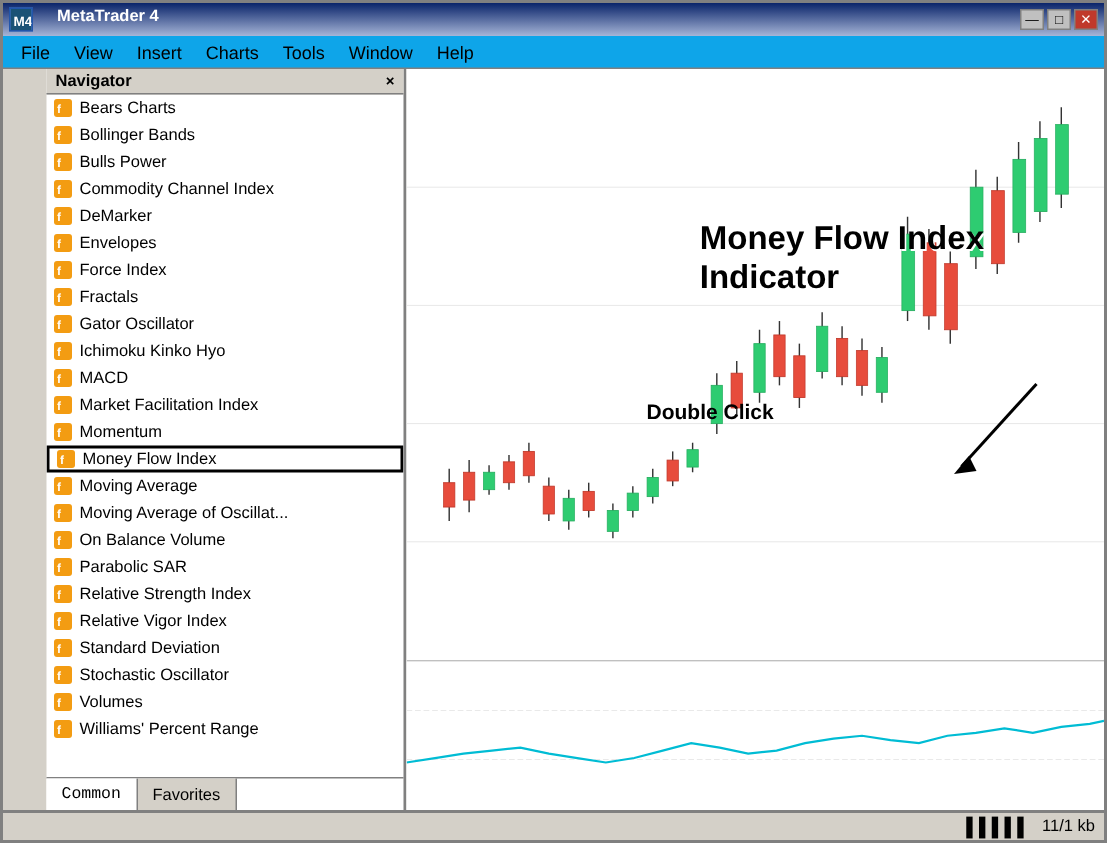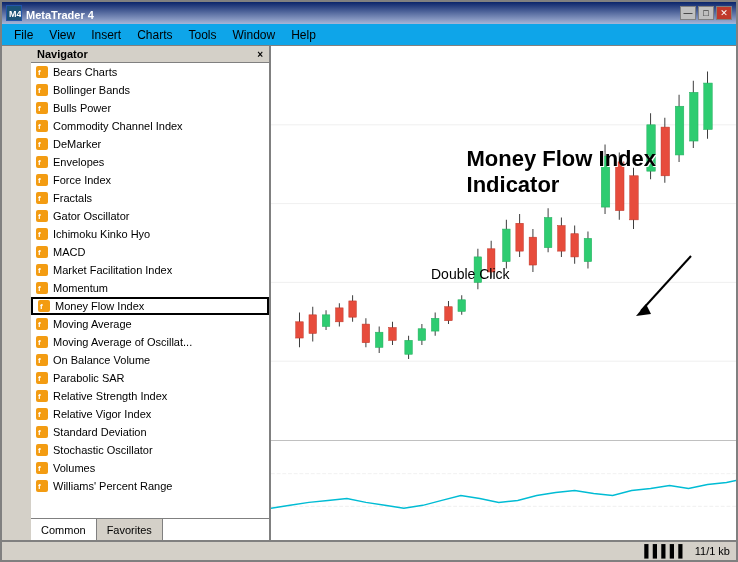"M4" .title-bar-left { align-items: flex-end -> flex-start; gap: 4px -> 16px }
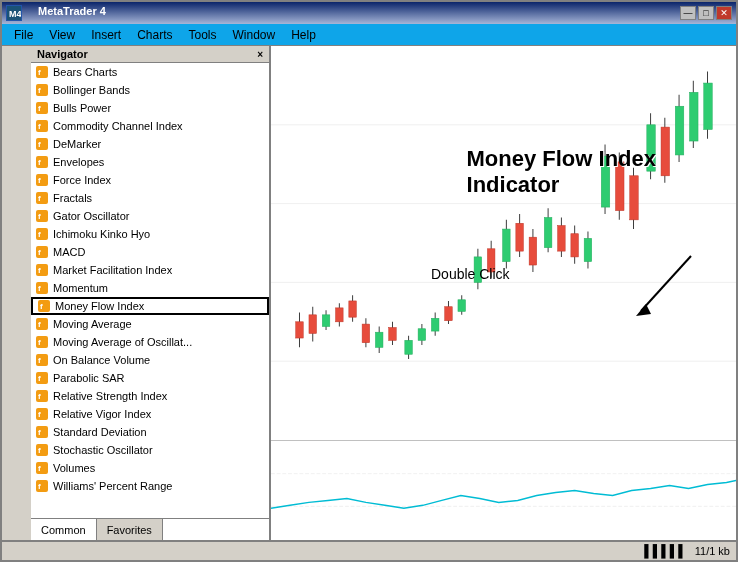"Double Click" span { font-weight: normal -> bold }
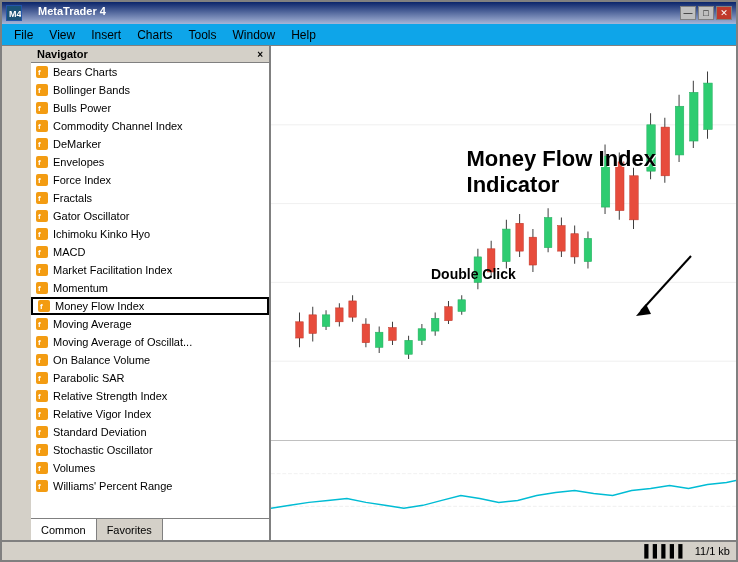"Common" .nav-tab.active { font-family: none -> Liberation Mono, monospace }
